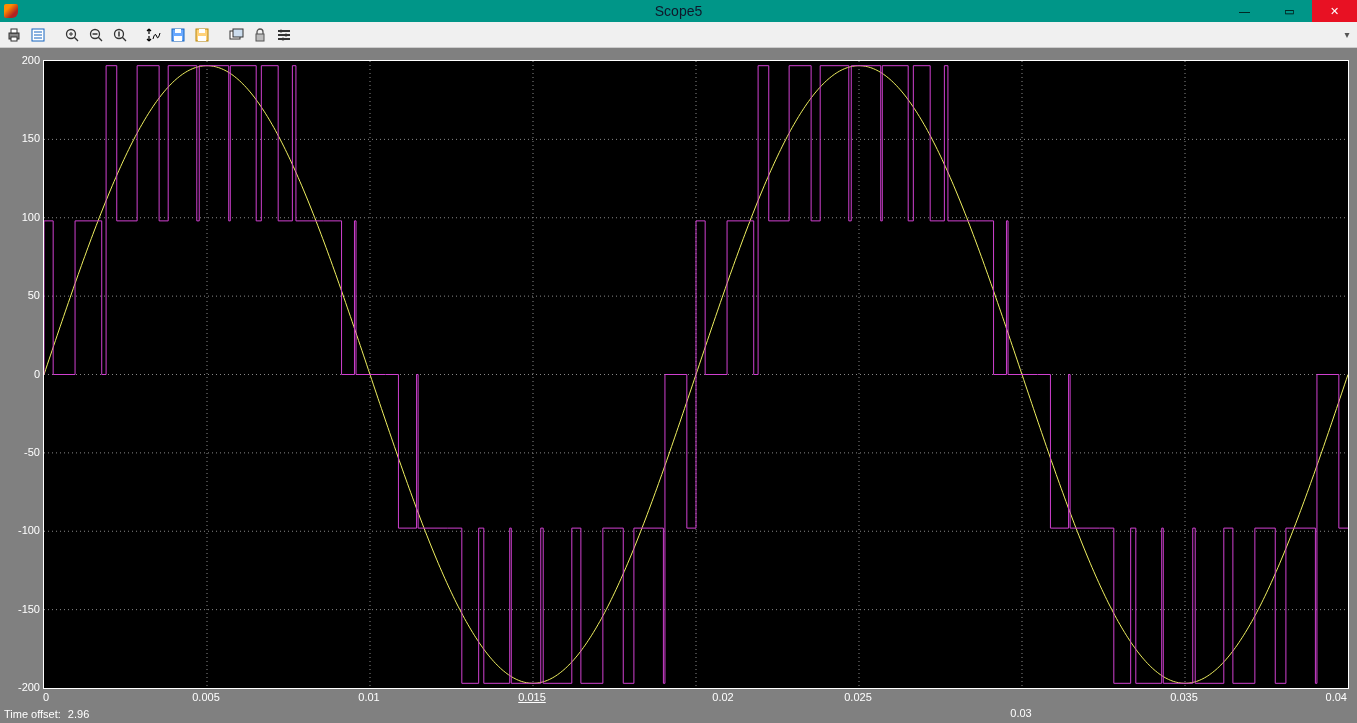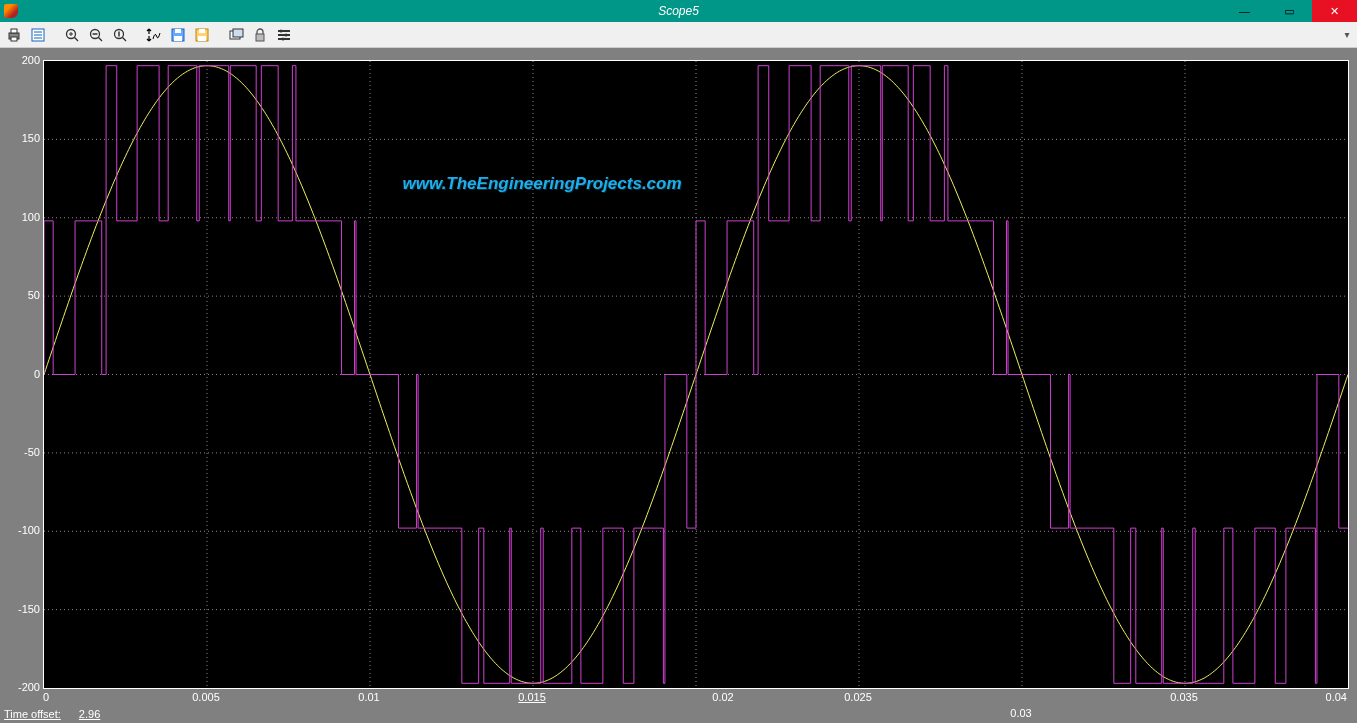"Scope5" .titlebar .title { color: #ffffff -> #0f172a; font-size: 12px -> 14px; font-style: italic -> none }
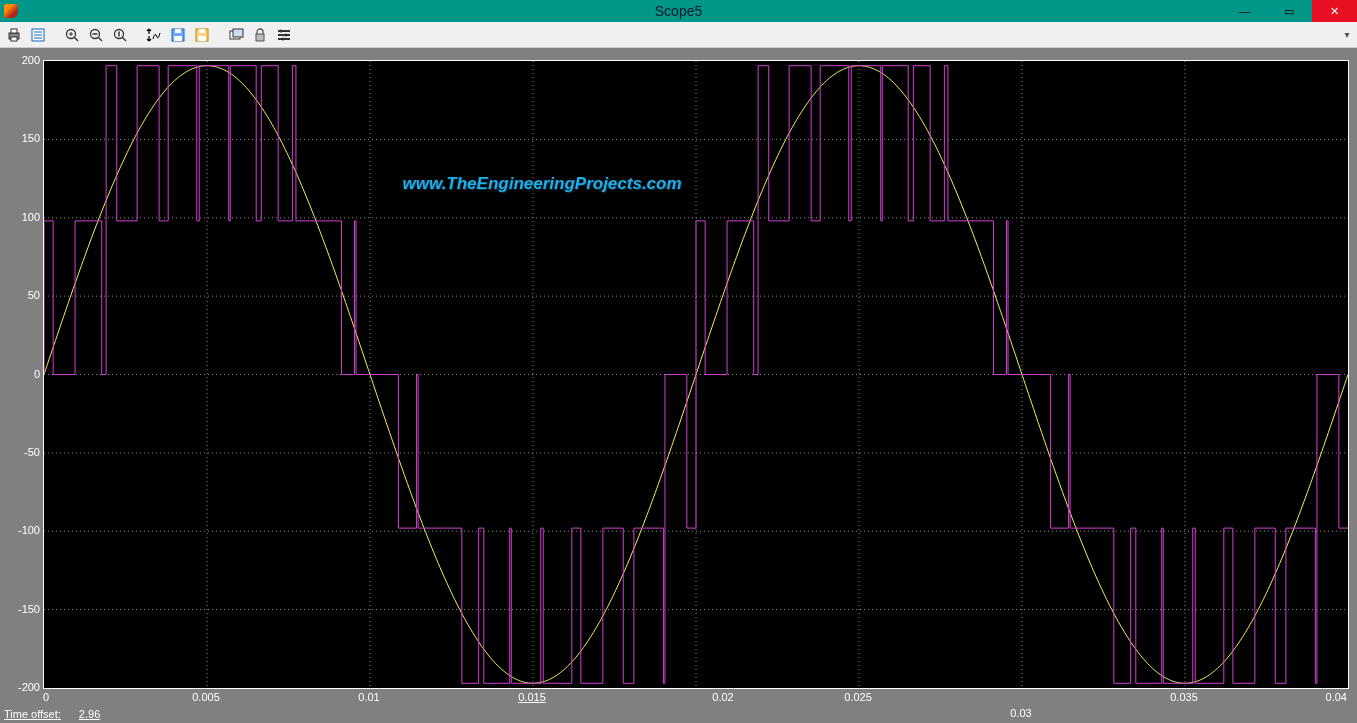"www.TheEngineeringProjects.com" div.watermark { html: <div>www.TheEngineeringProjects.com</div> -> none }
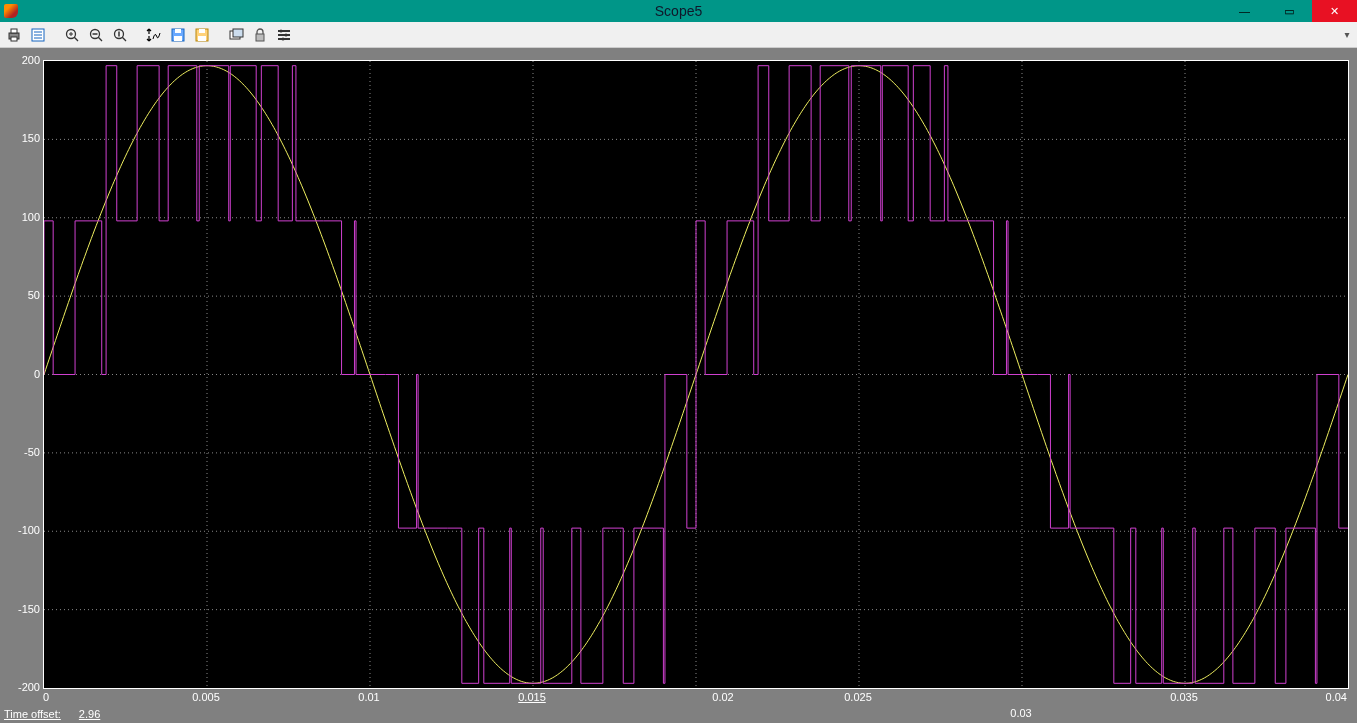"Time offset:" .statusbar { gap: 18px -> 7px; text-decoration: underline -> none }
